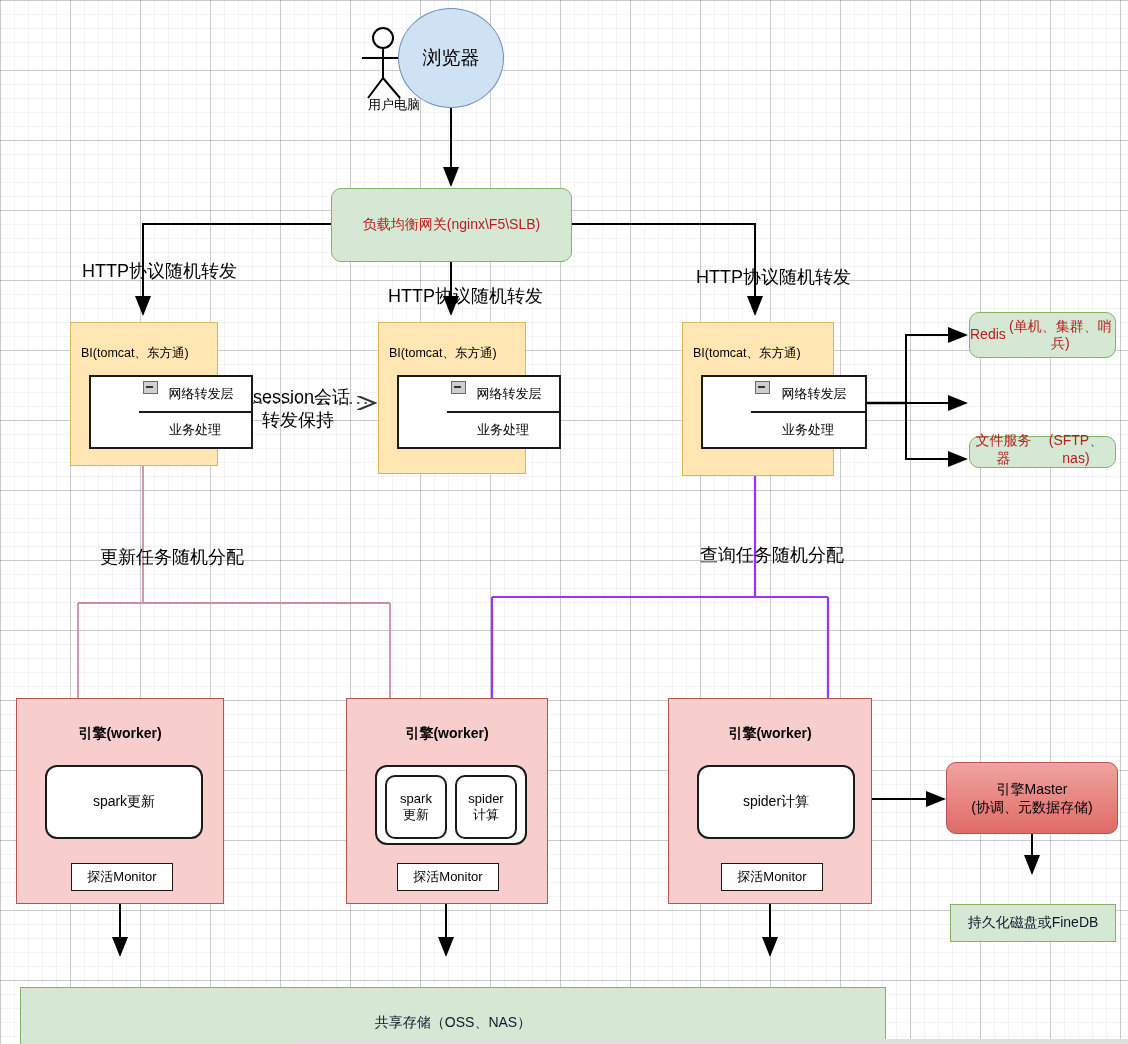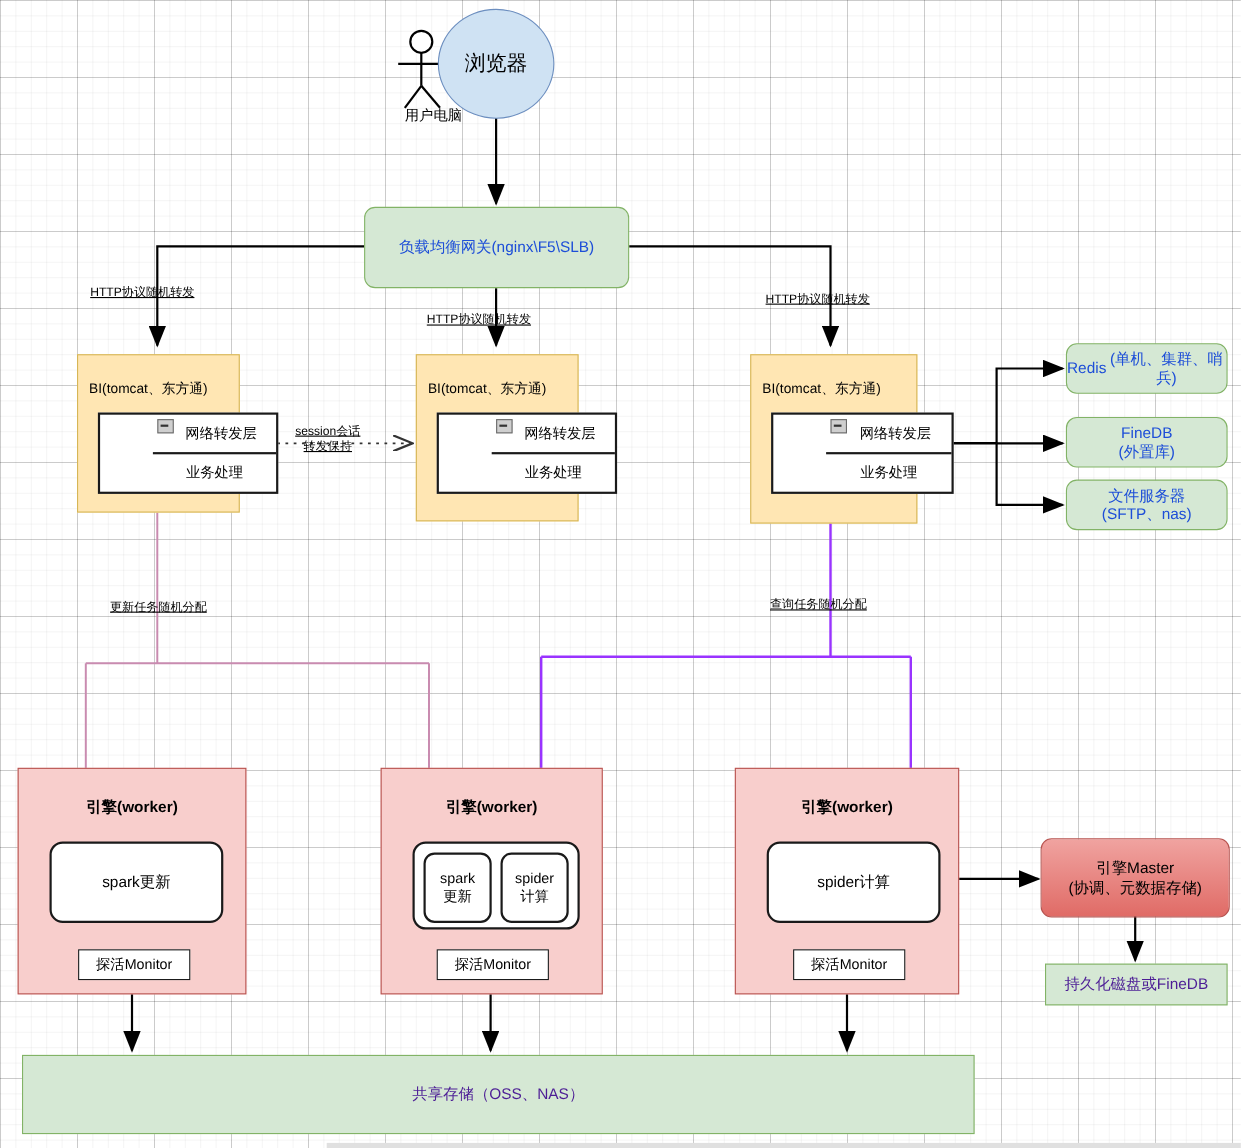"负载均衡网关(nginx\F5\SLB)" .green-r { color: #1d4ed8 -> #b91c1c }
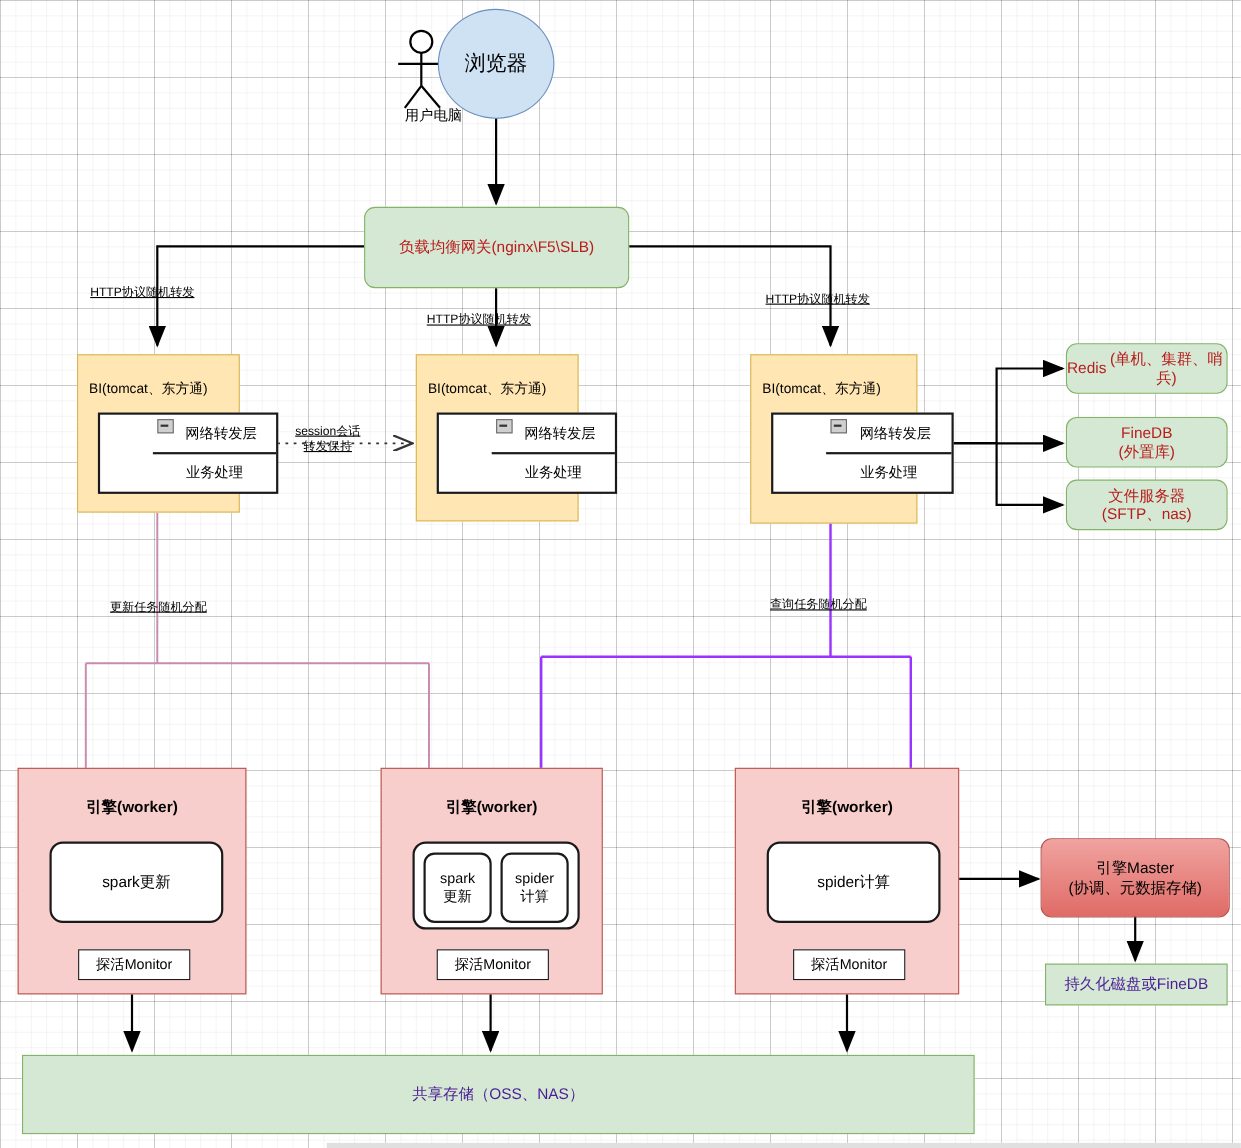"HTTP协议随机转发" .edge-label { font-size: 11px -> 18px; text-decoration: underline -> none }
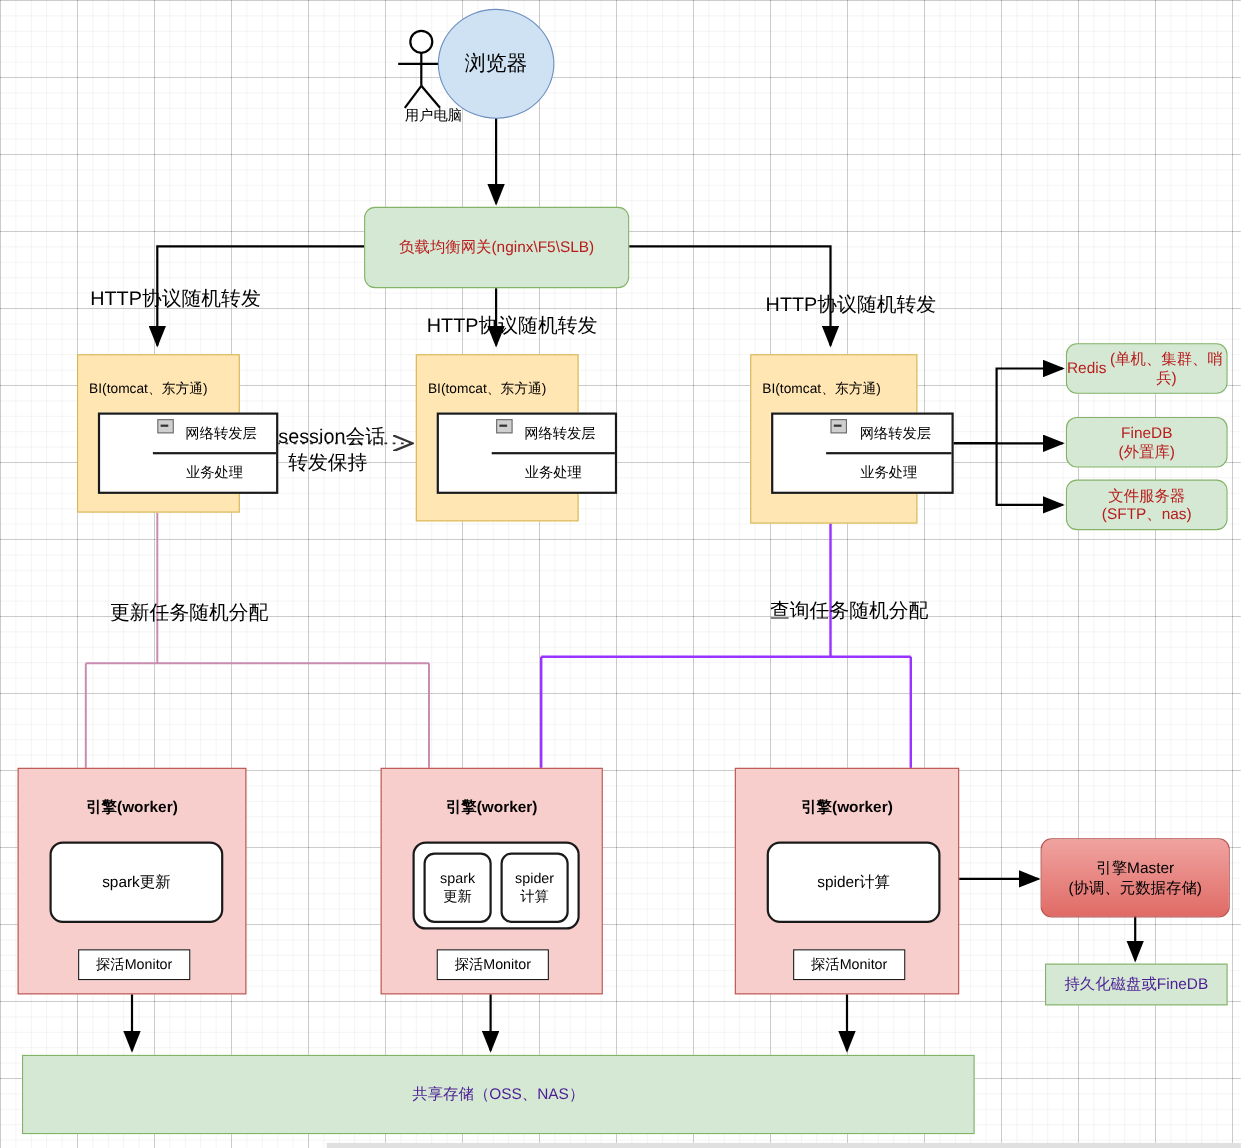"FineDB" div.node { html: <div> <div>FineDB</div> <div>(外置库)</div> </div> -> none }
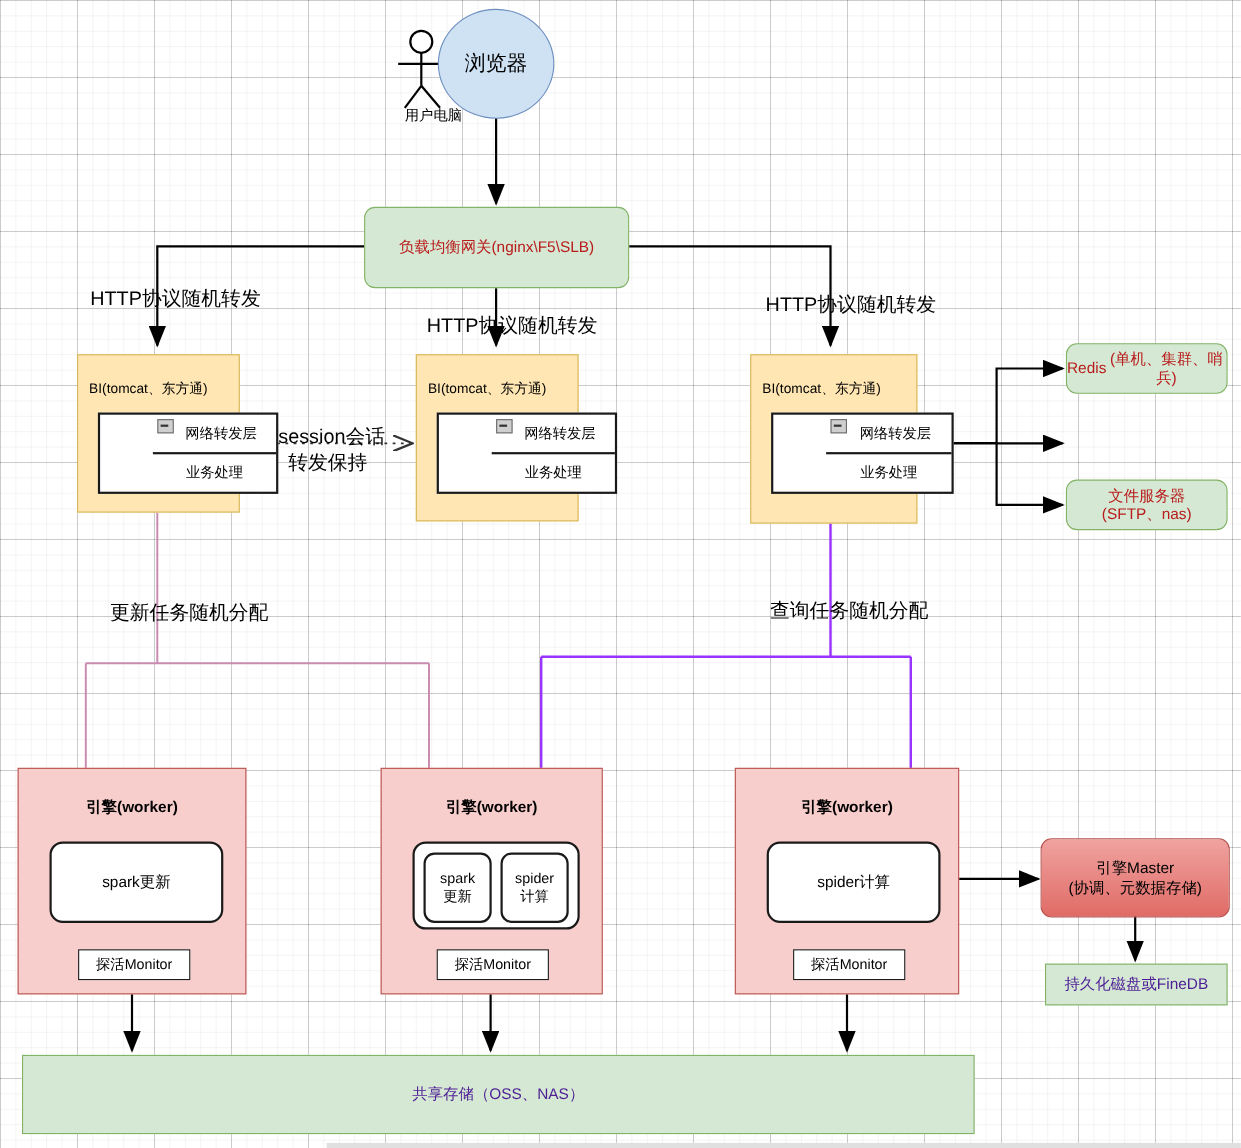"文件服务器" div.node { align-items: none -> flex-end; flex-direction: column -> row; height: 46px -> 32px }
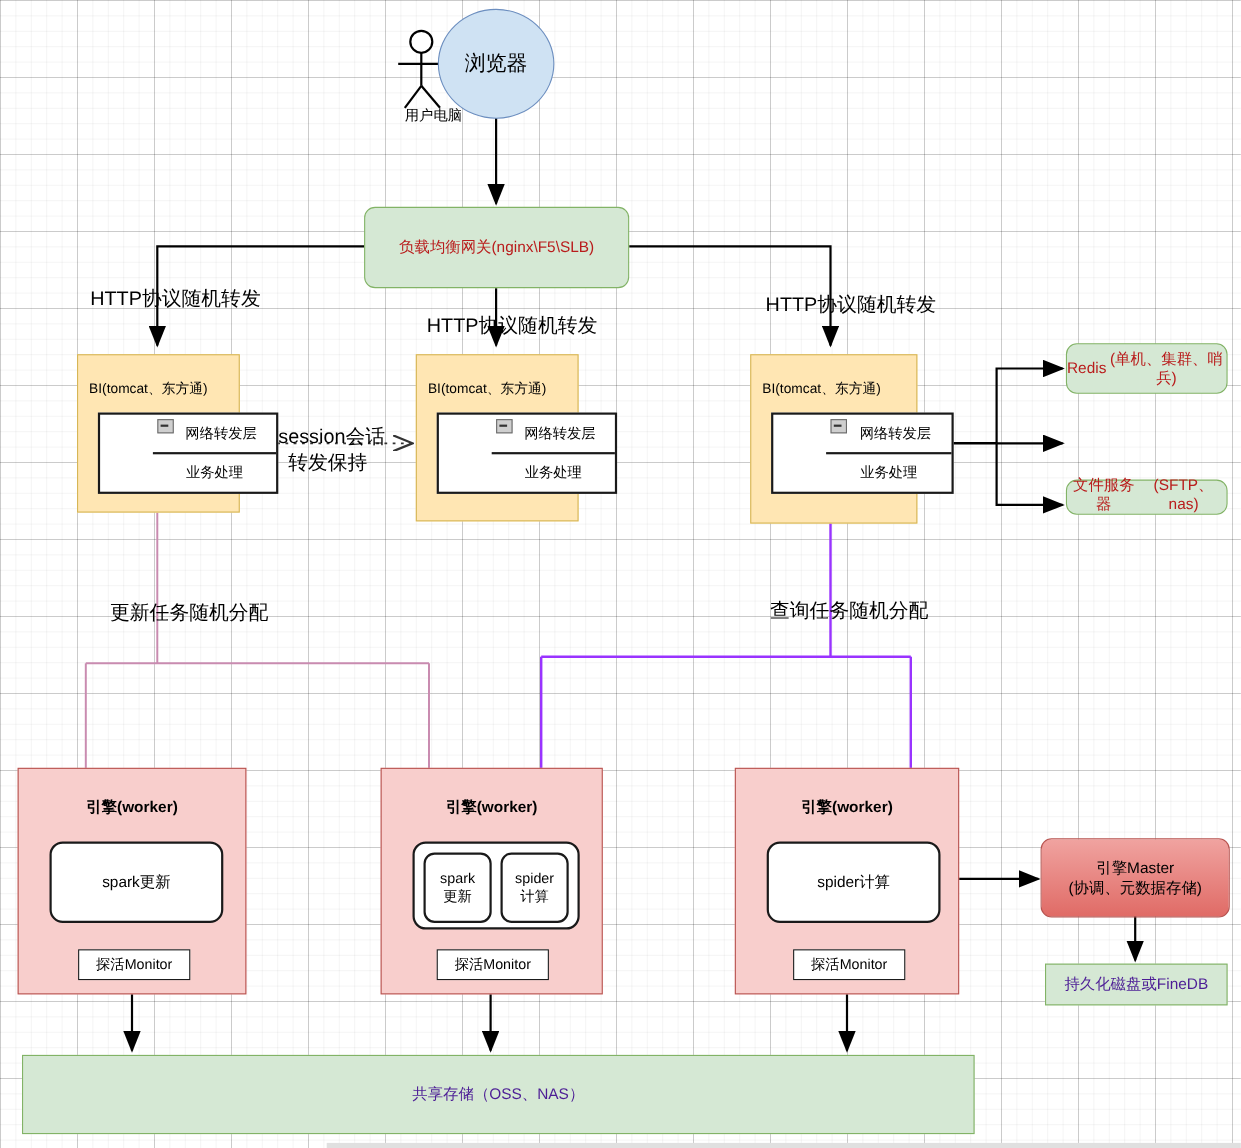"持久化磁盘或FineDB" .green-sq { color: #4c1d95 -> #0f172a; margin-top: none -> 28px }
